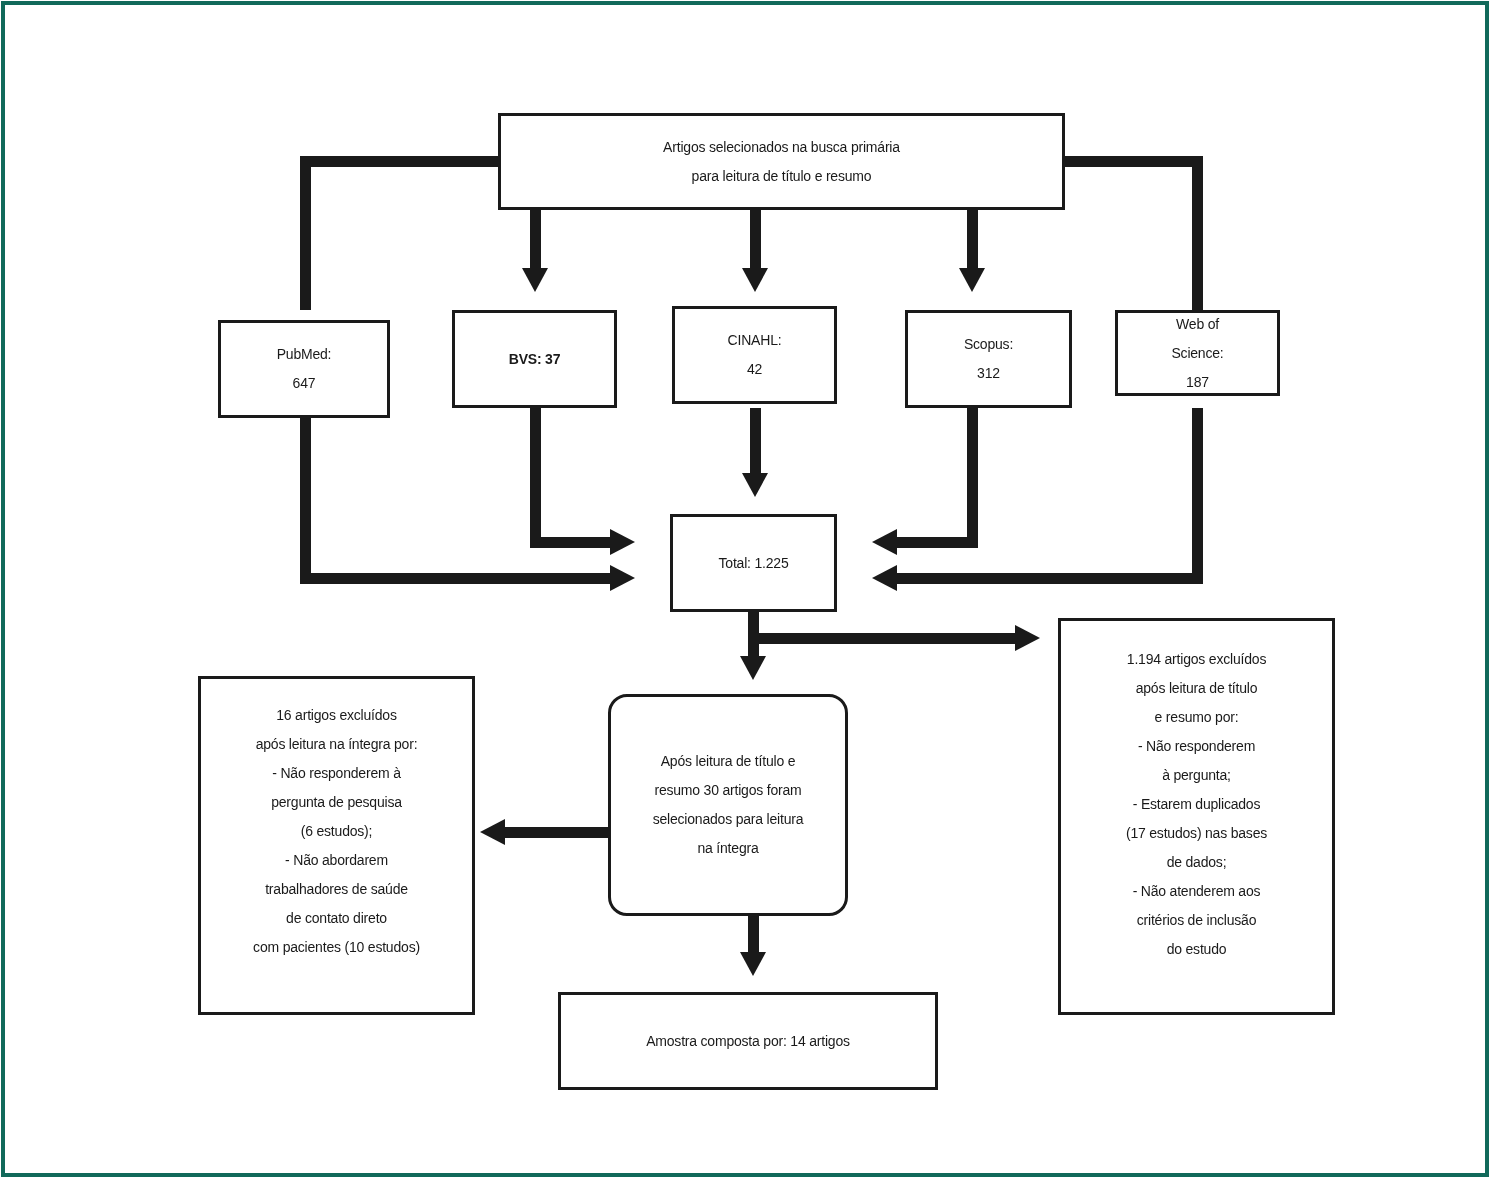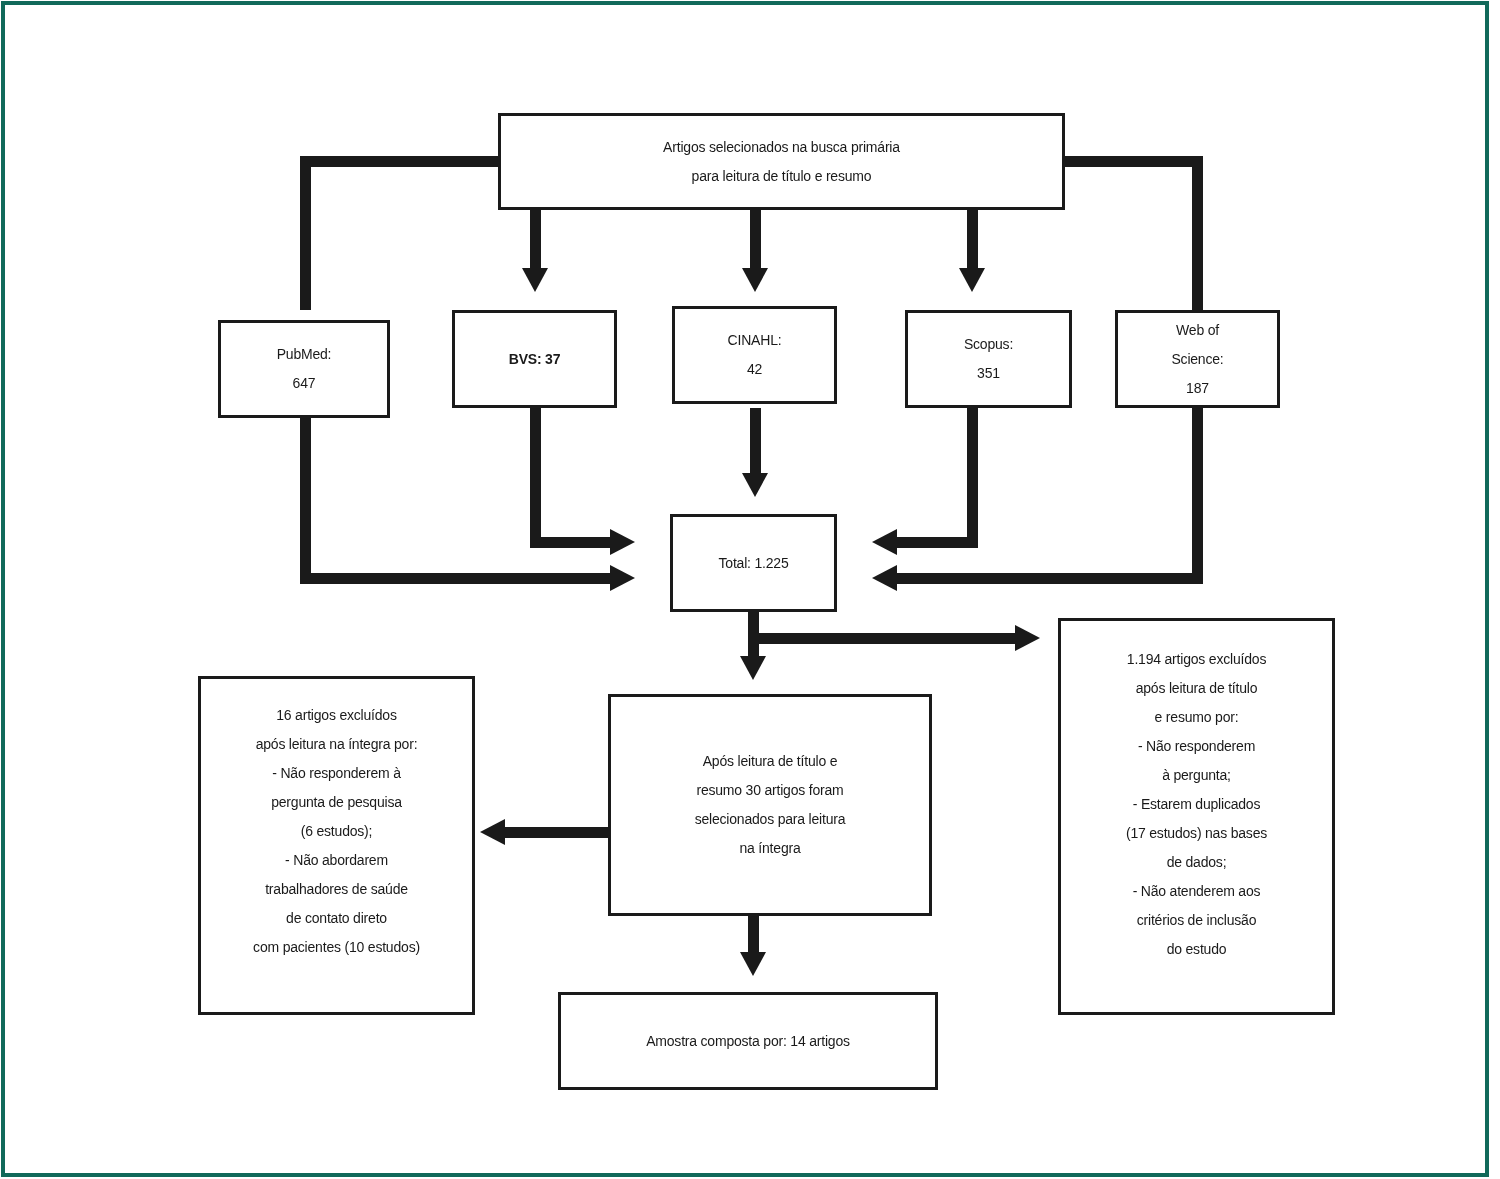"Web of" .b-wos { height: 98px -> 86px }
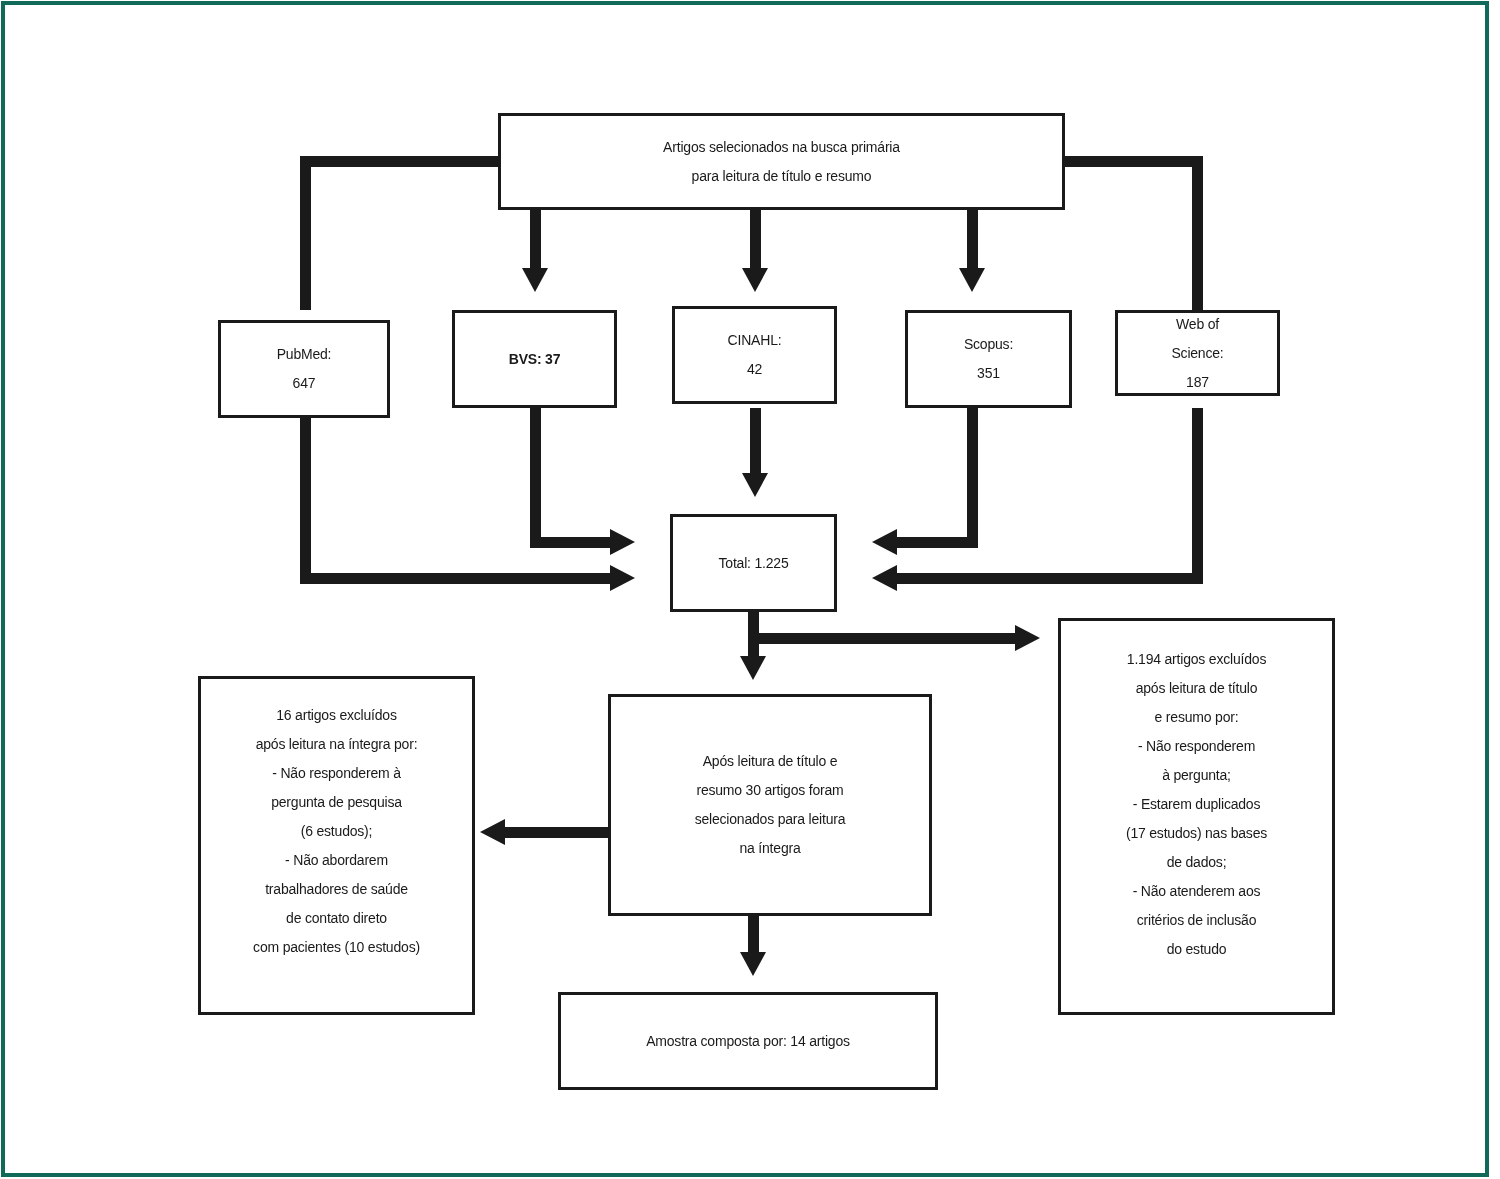"Scopus:" span { text: 351 -> 312 }
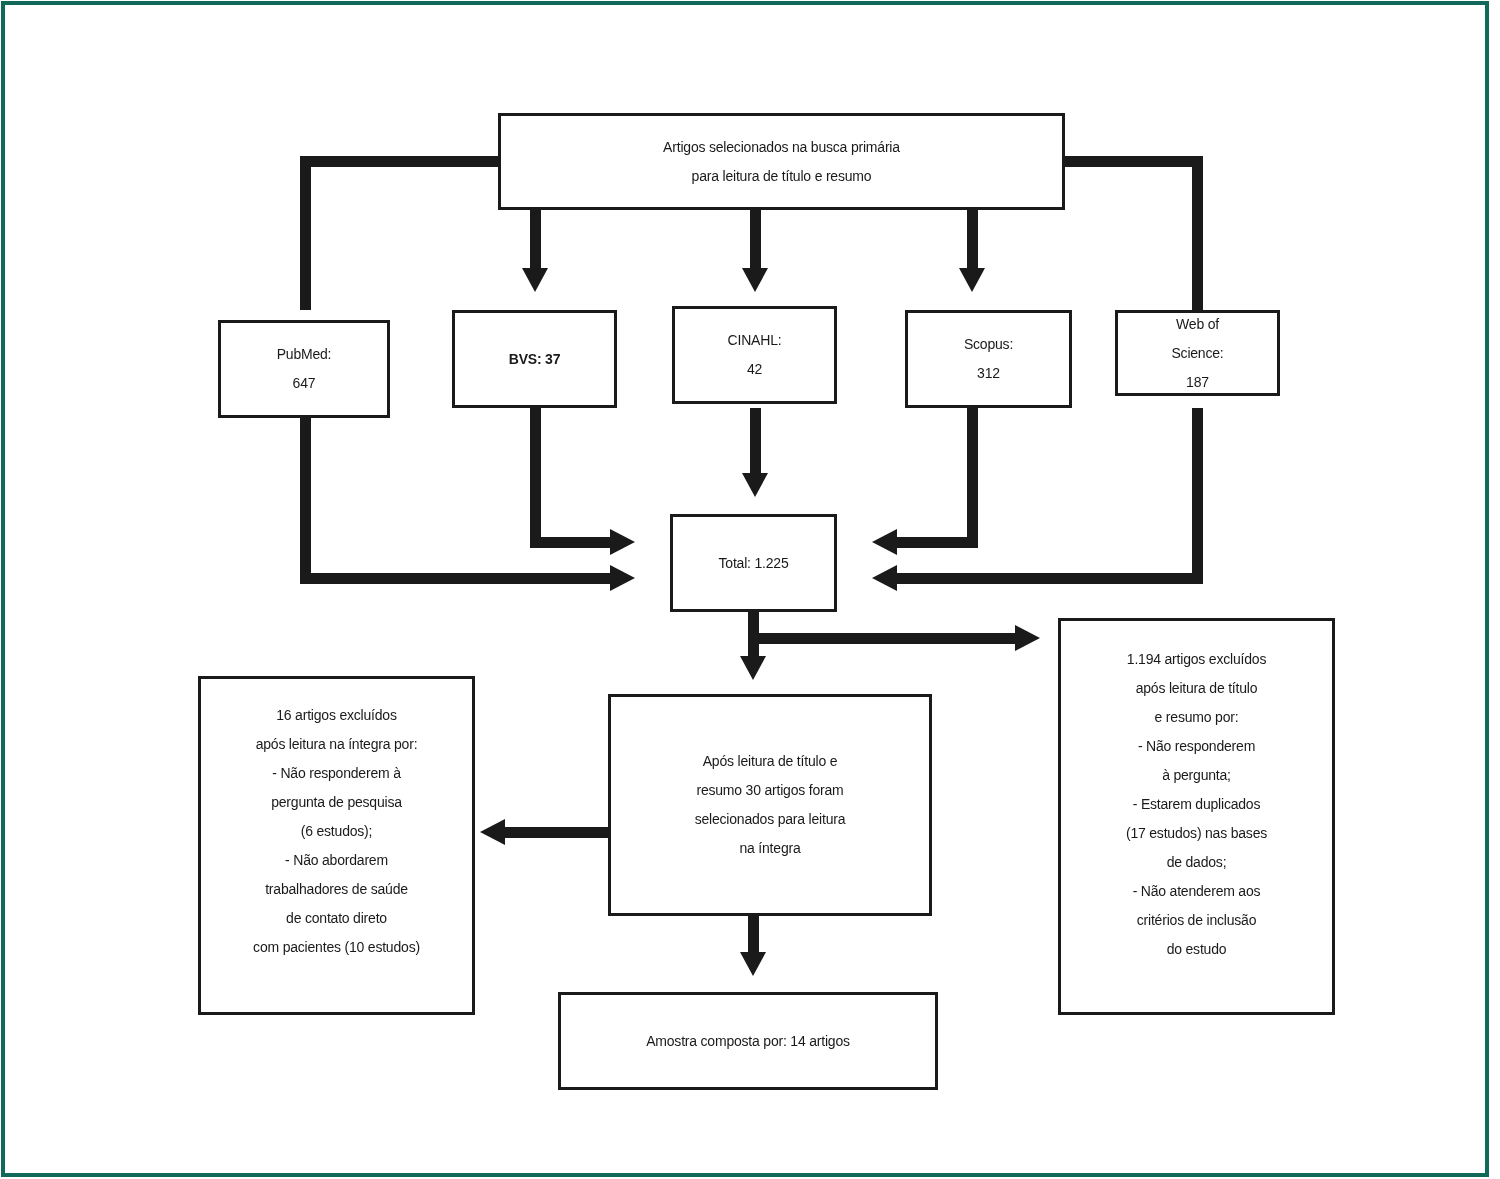"Após leitura de título e" .b-center { border-radius: none -> 19px; width: 324px -> 240px }
